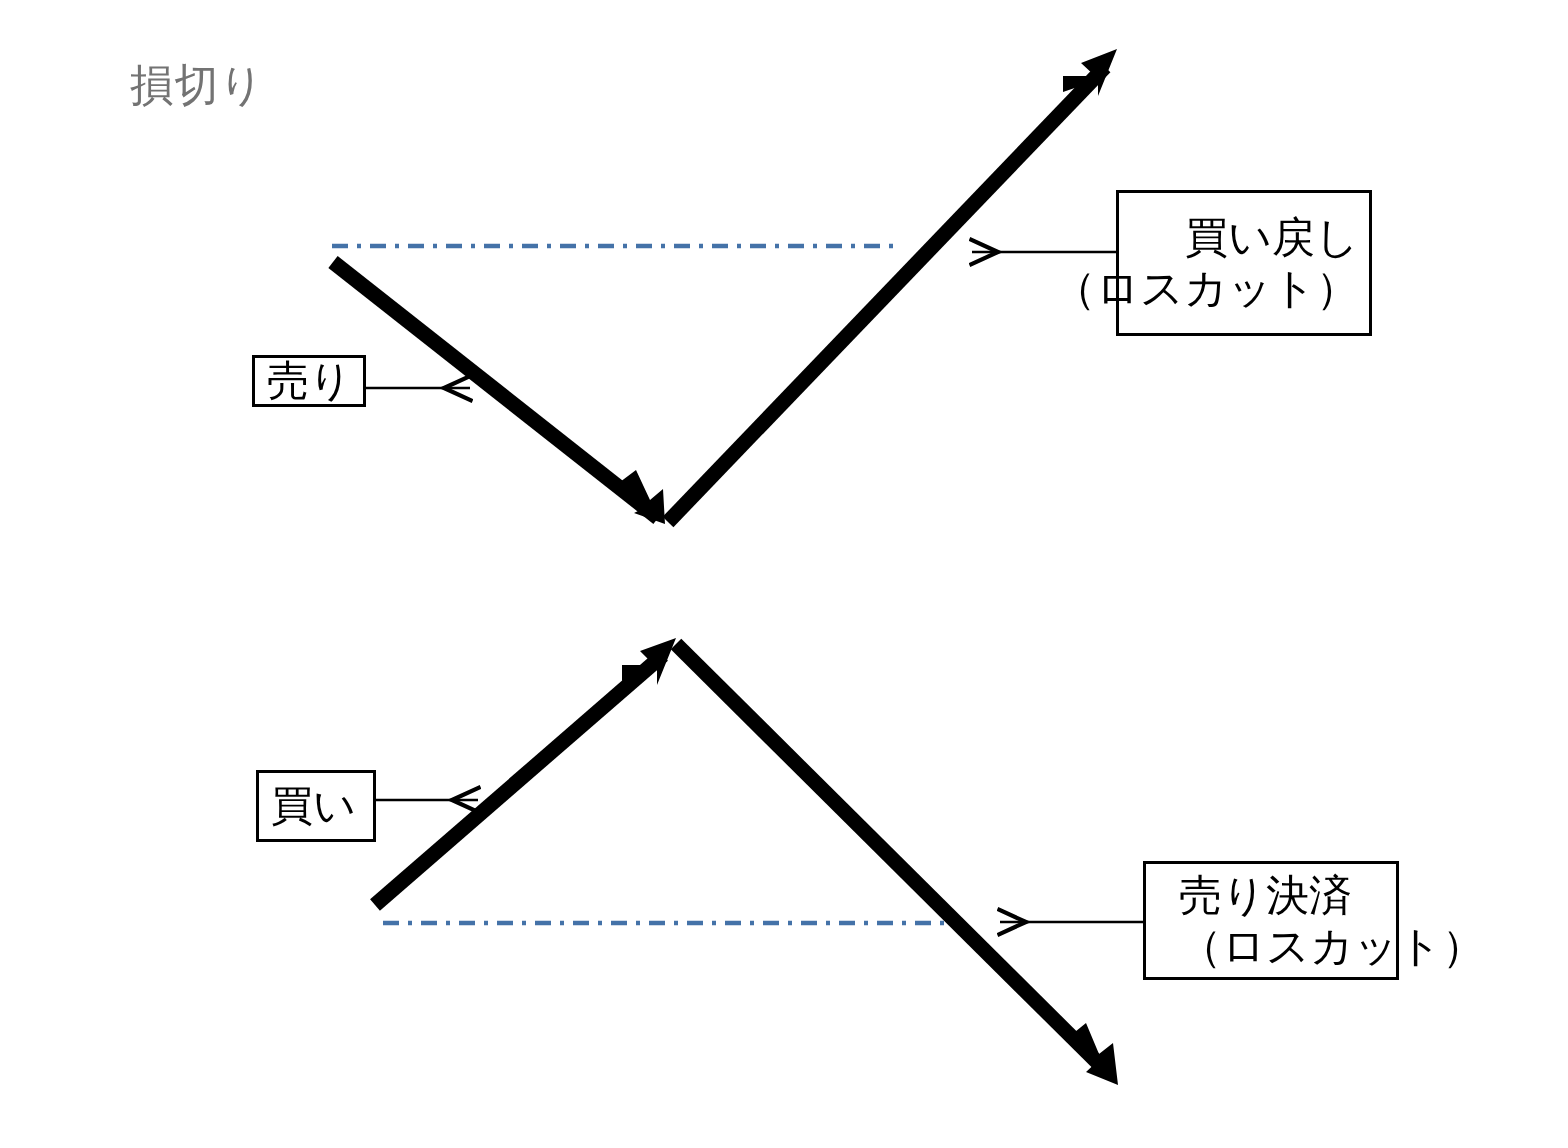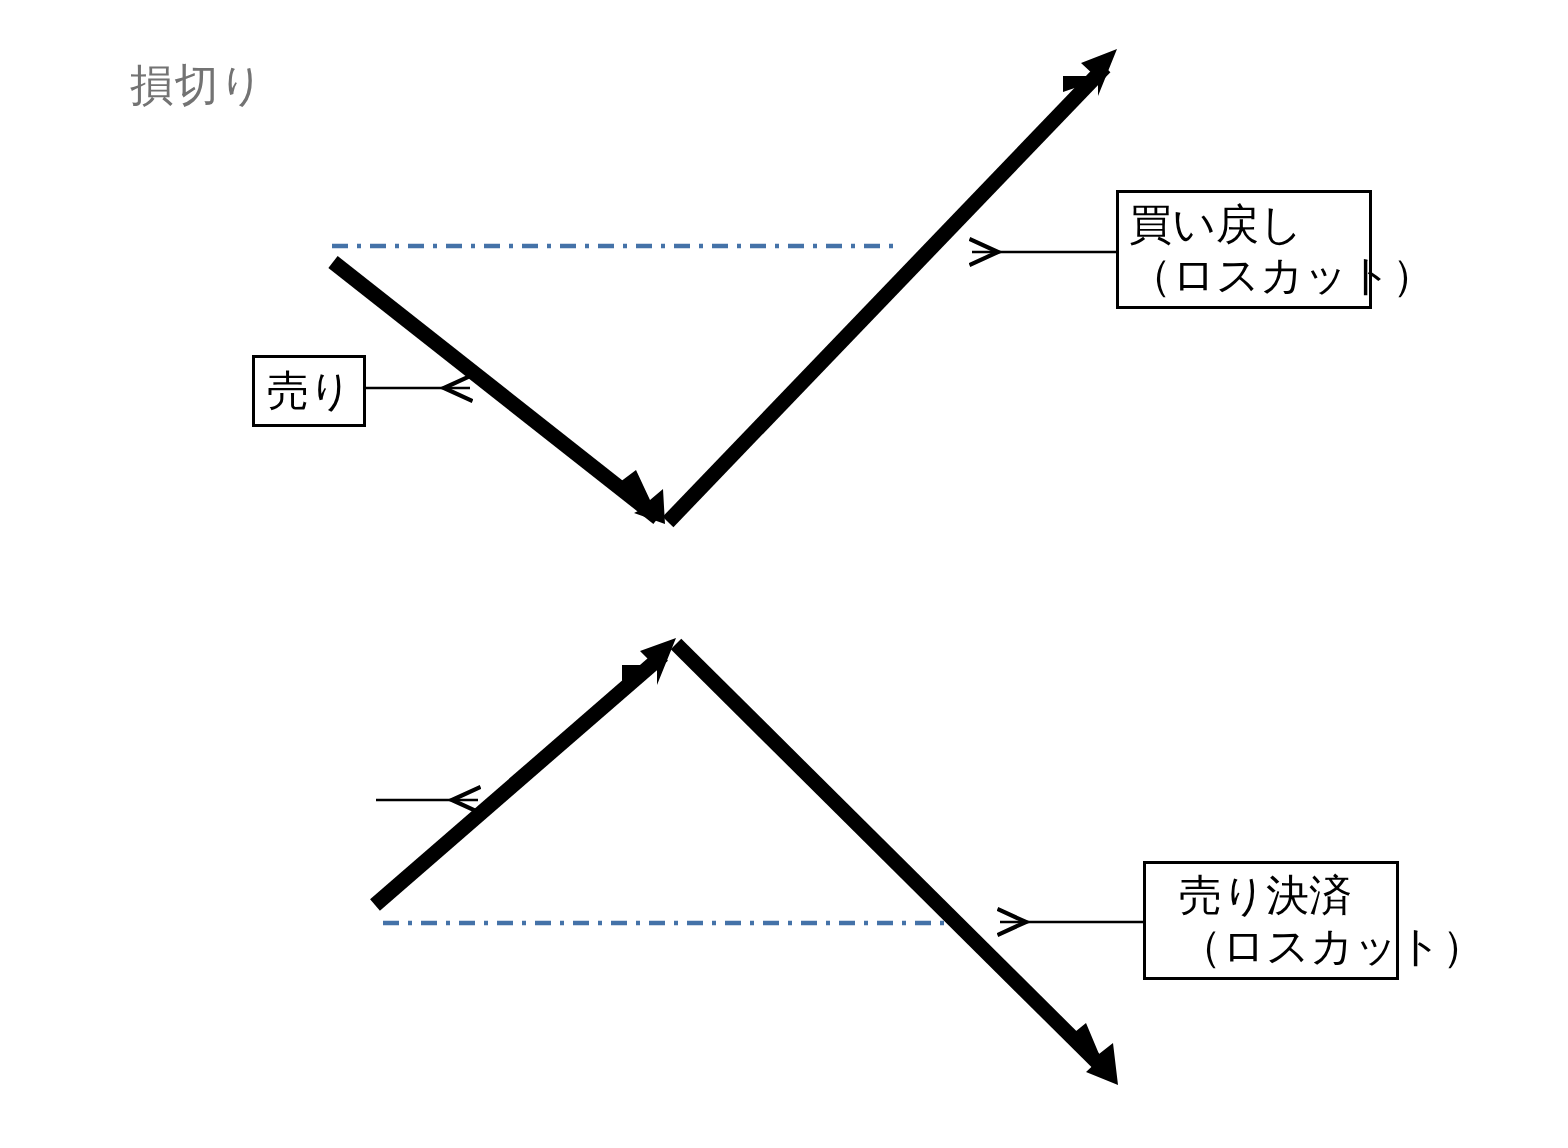"買い戻し" #box-buyback { align-items: none -> flex-end; height: 119px -> 146px }
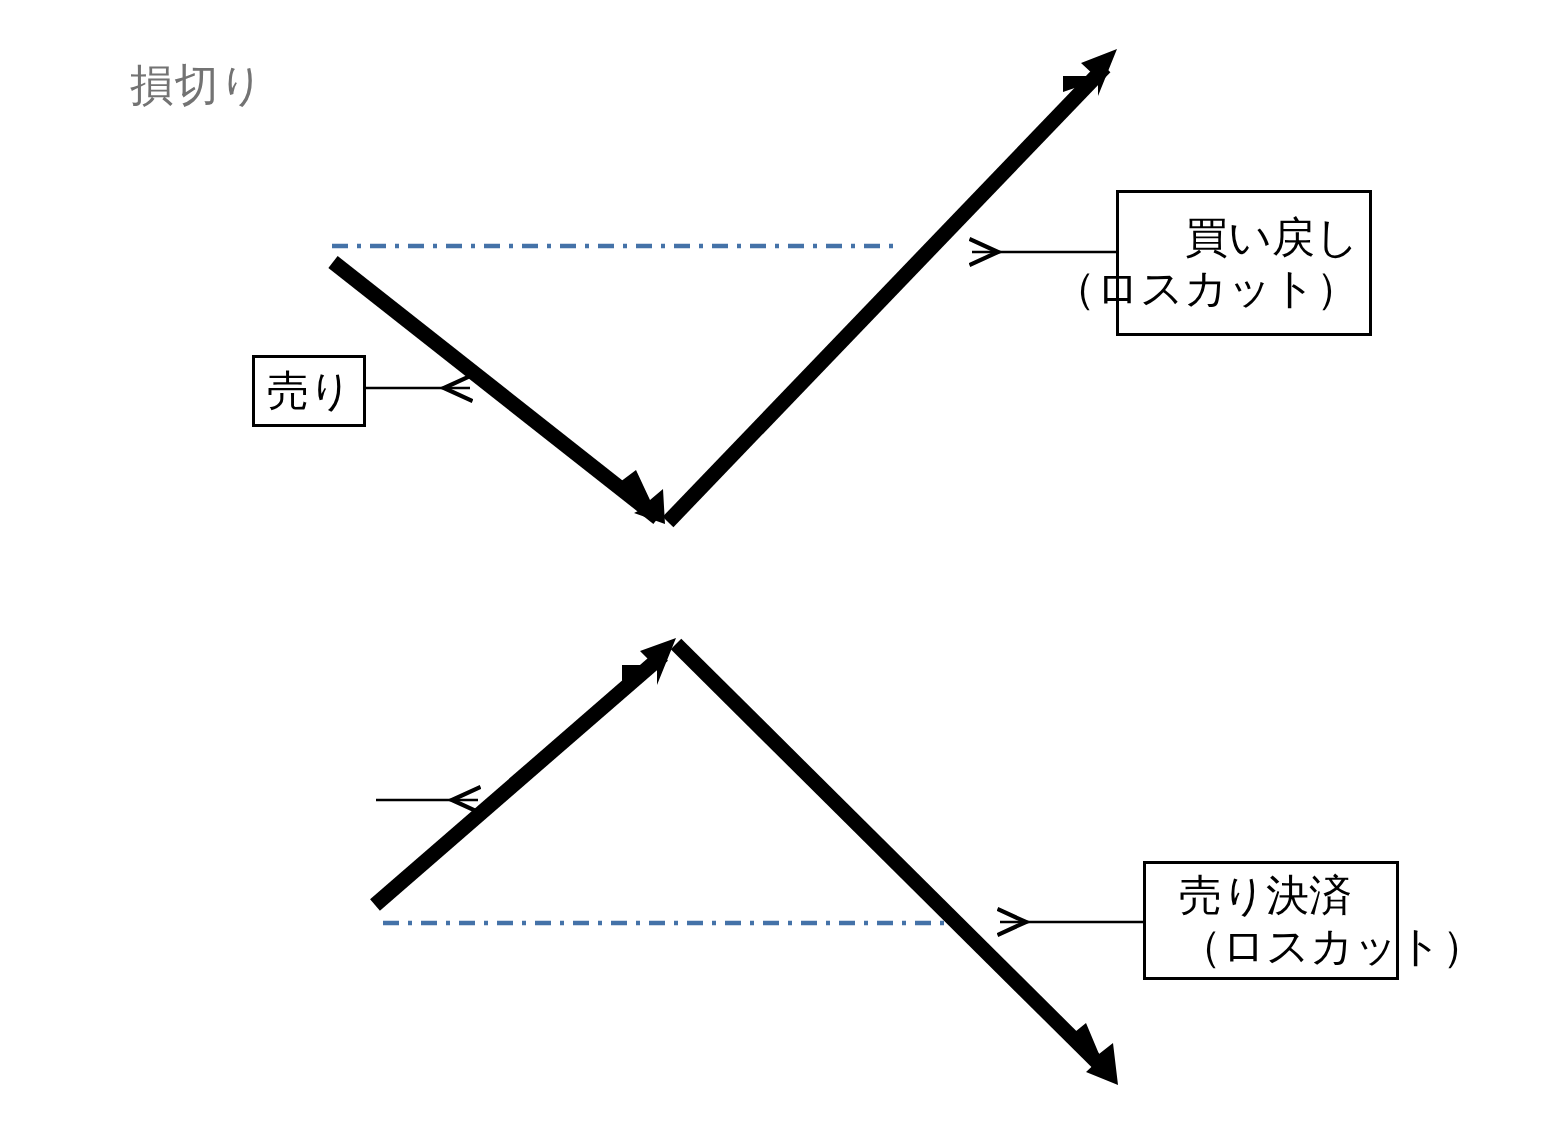"売り" #box-sell { height: 72px -> 52px }
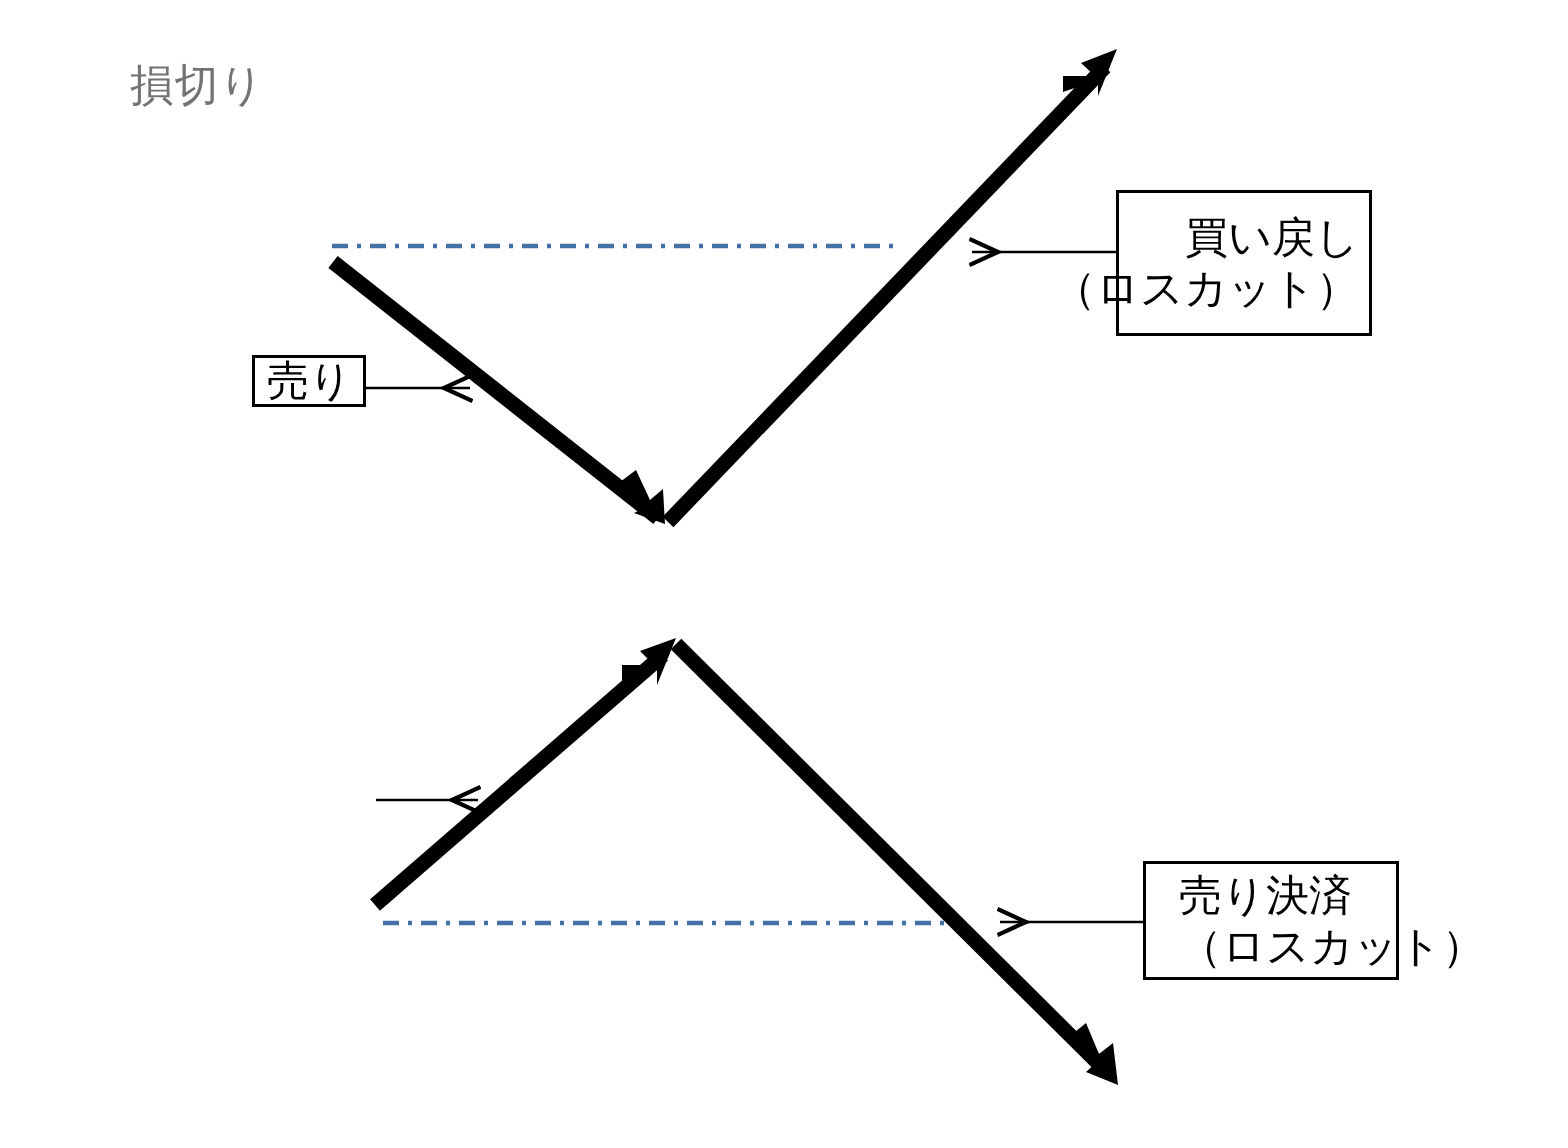"買い" div.label-box { html: none -> <div> <span>買い</span> </div> }
